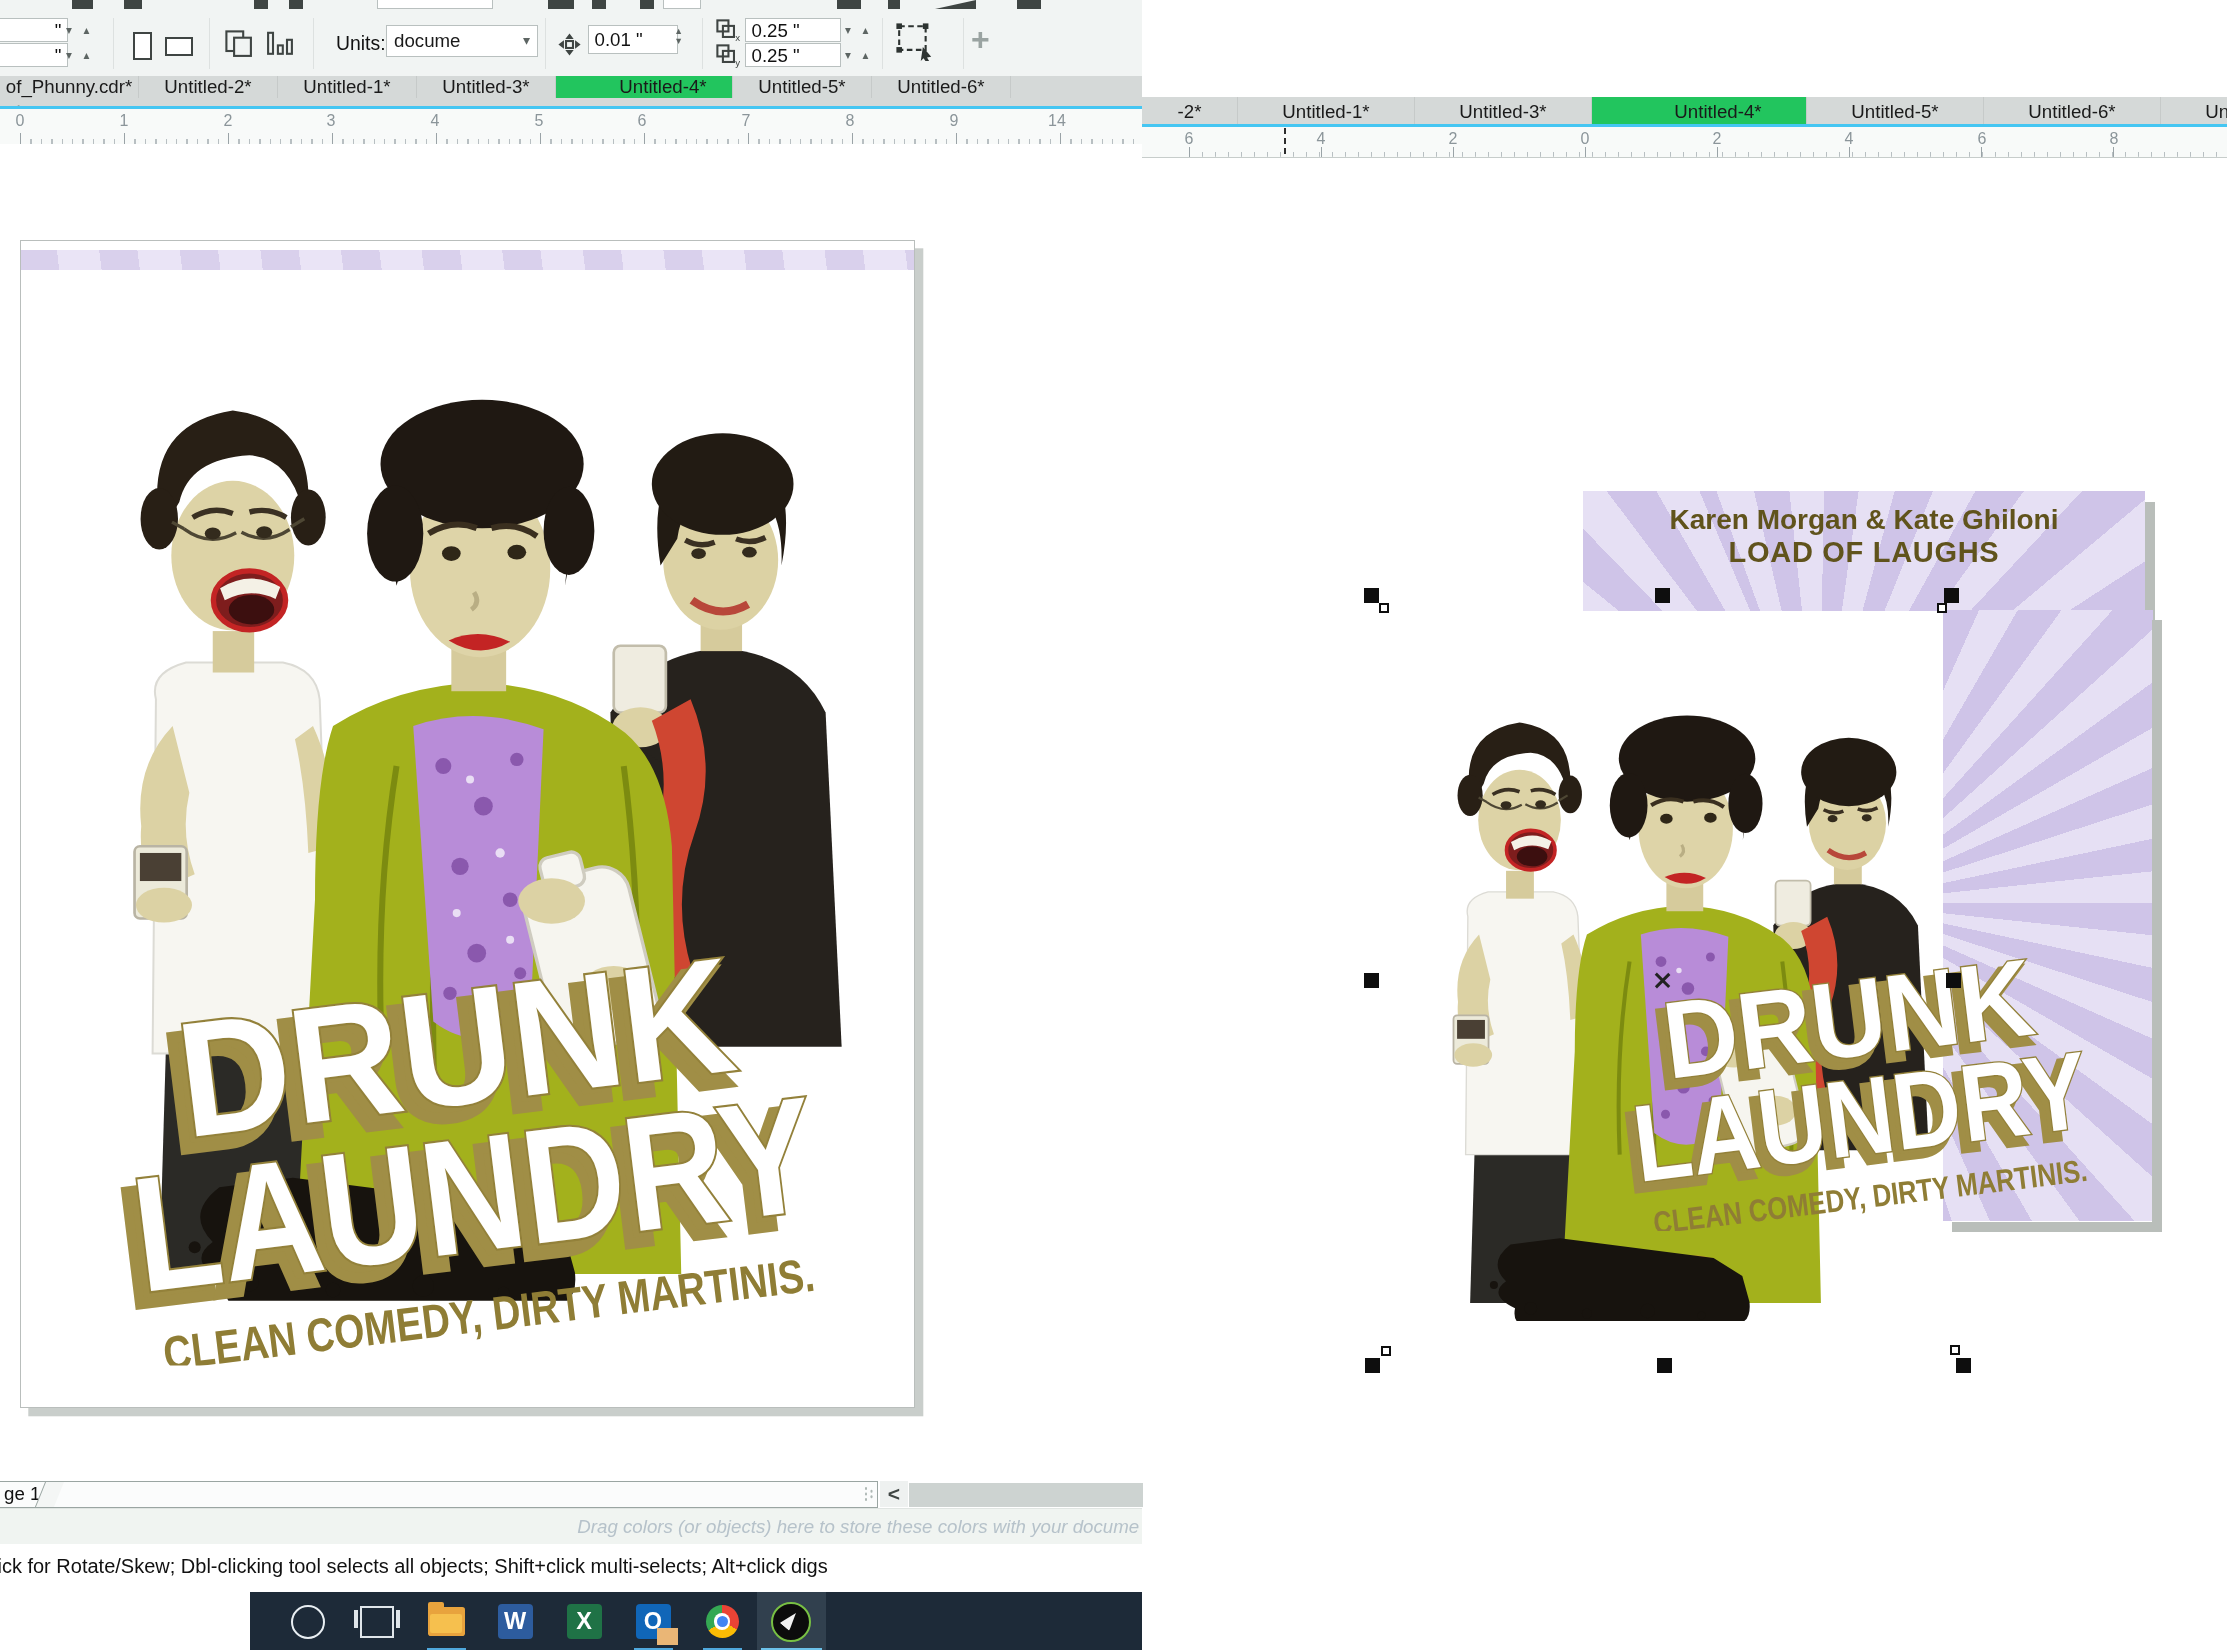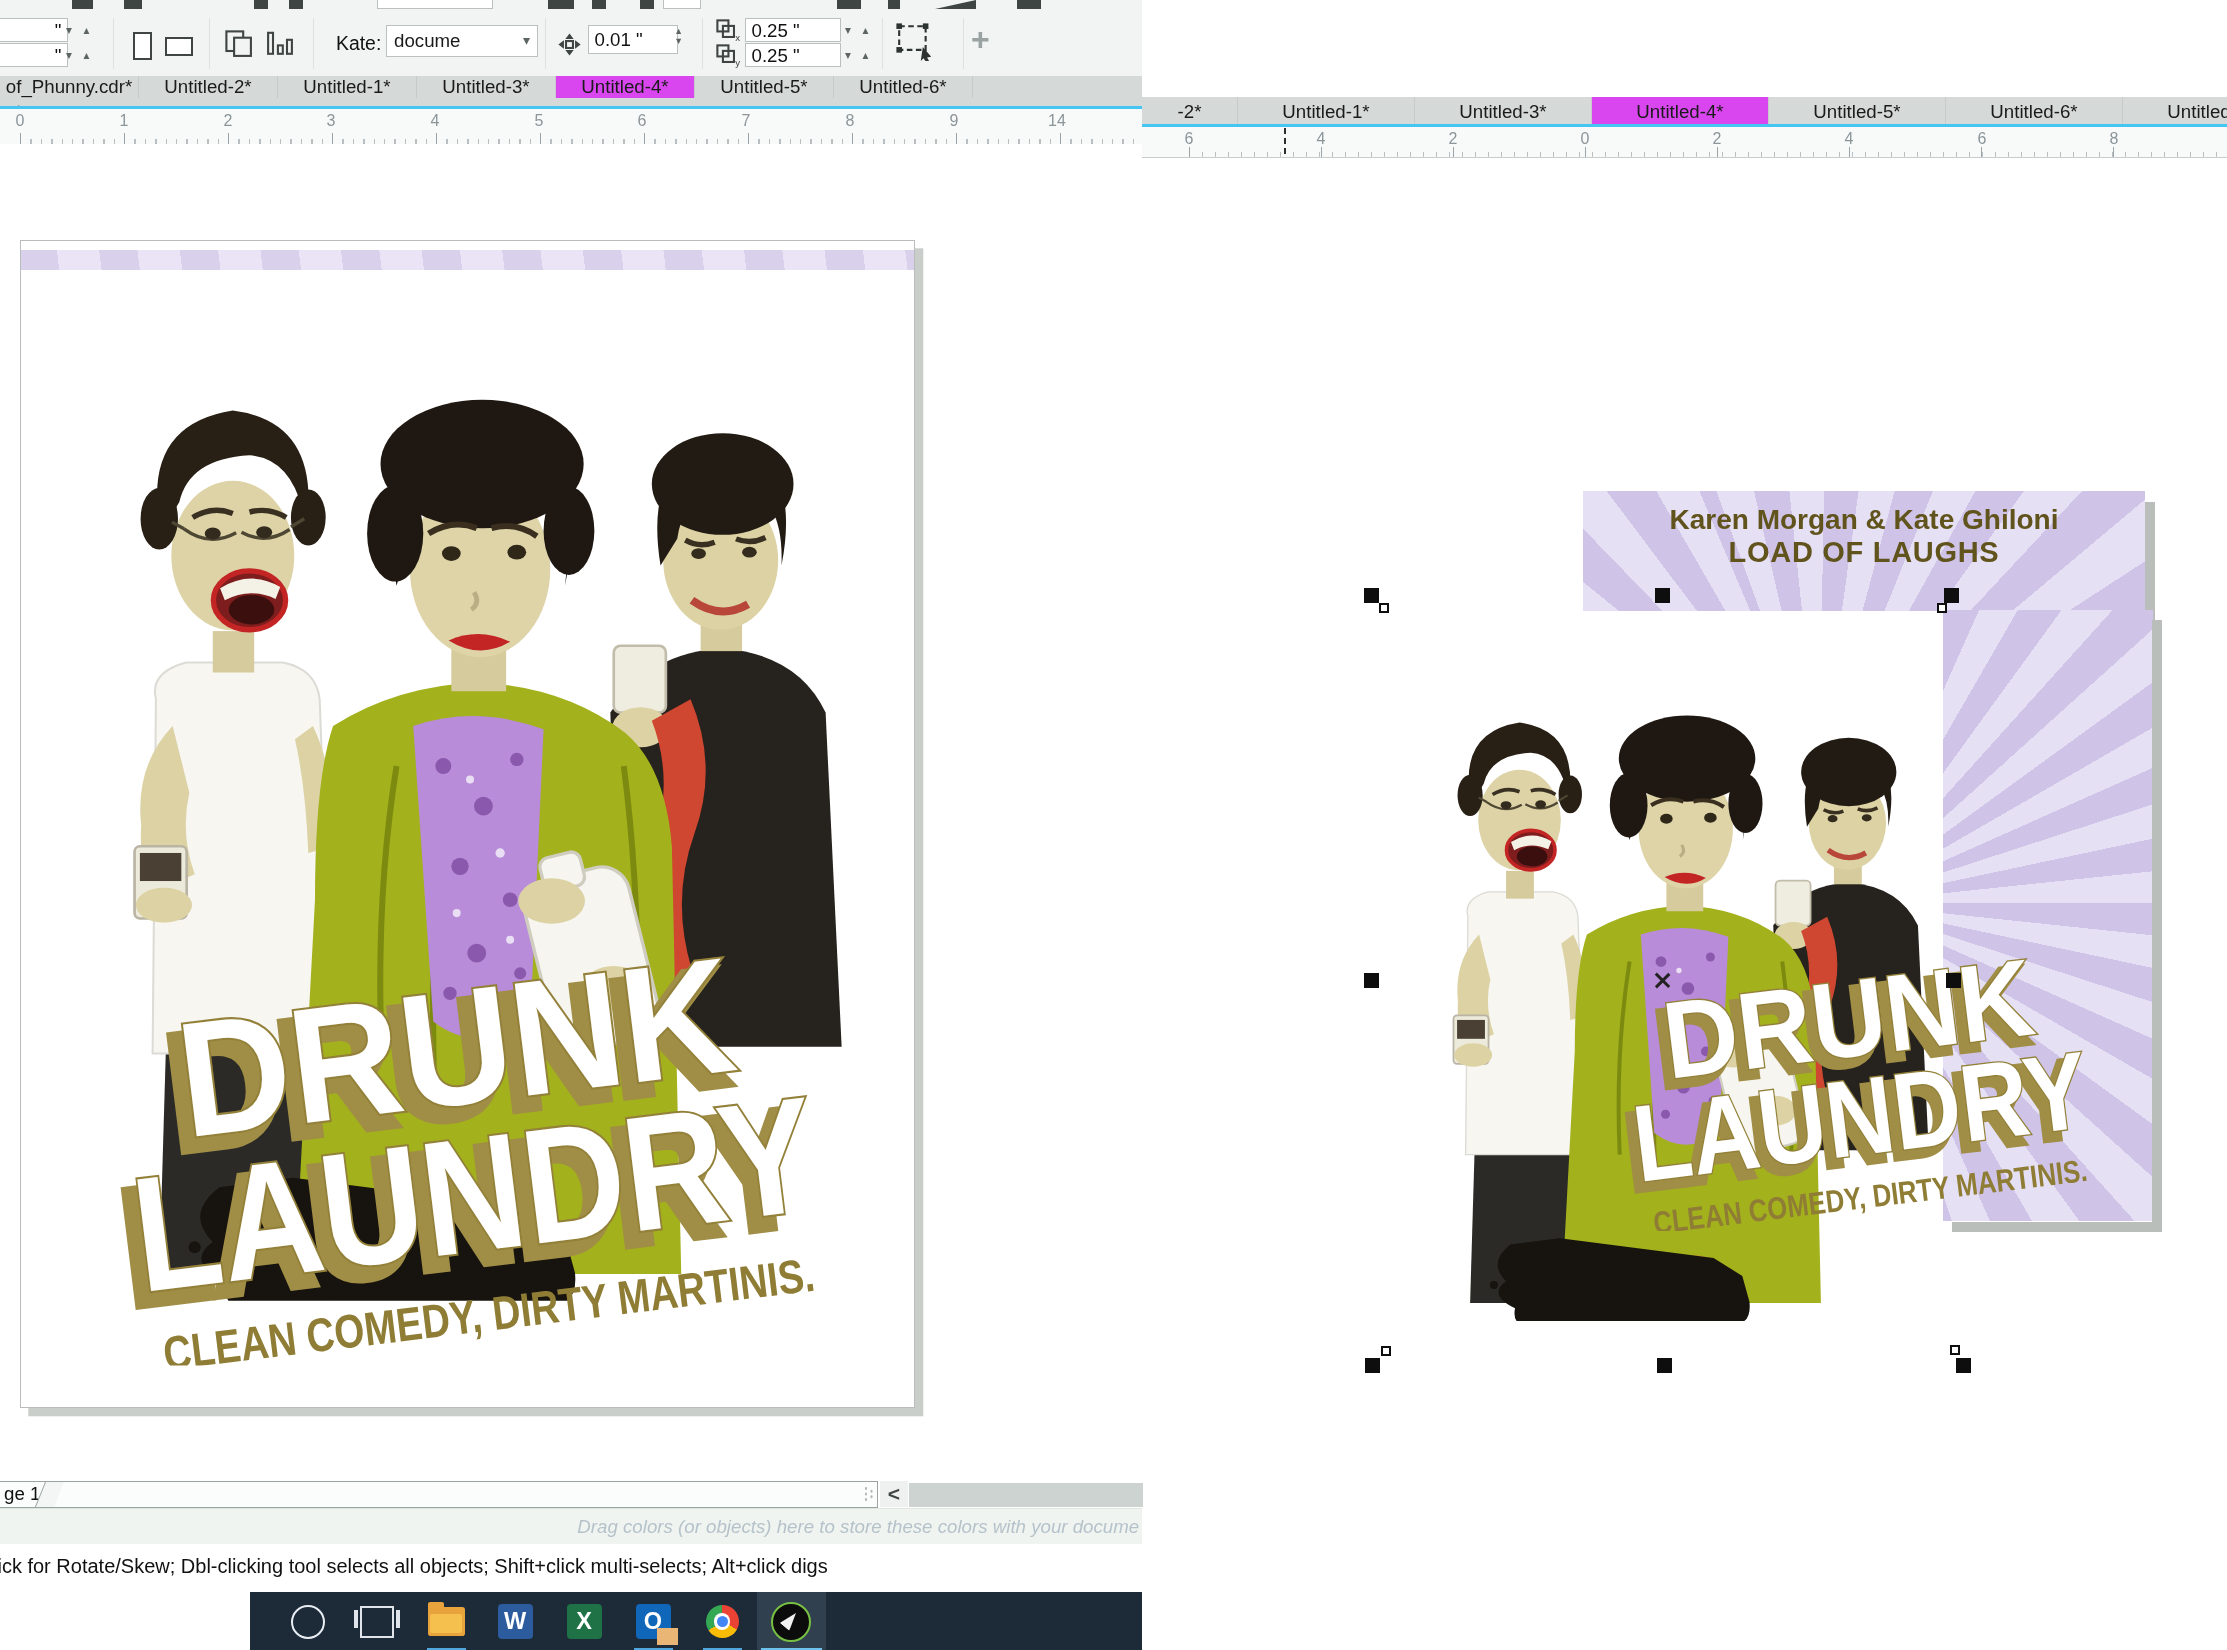"Kate:" div.pb-label { text: Kate -> Units }
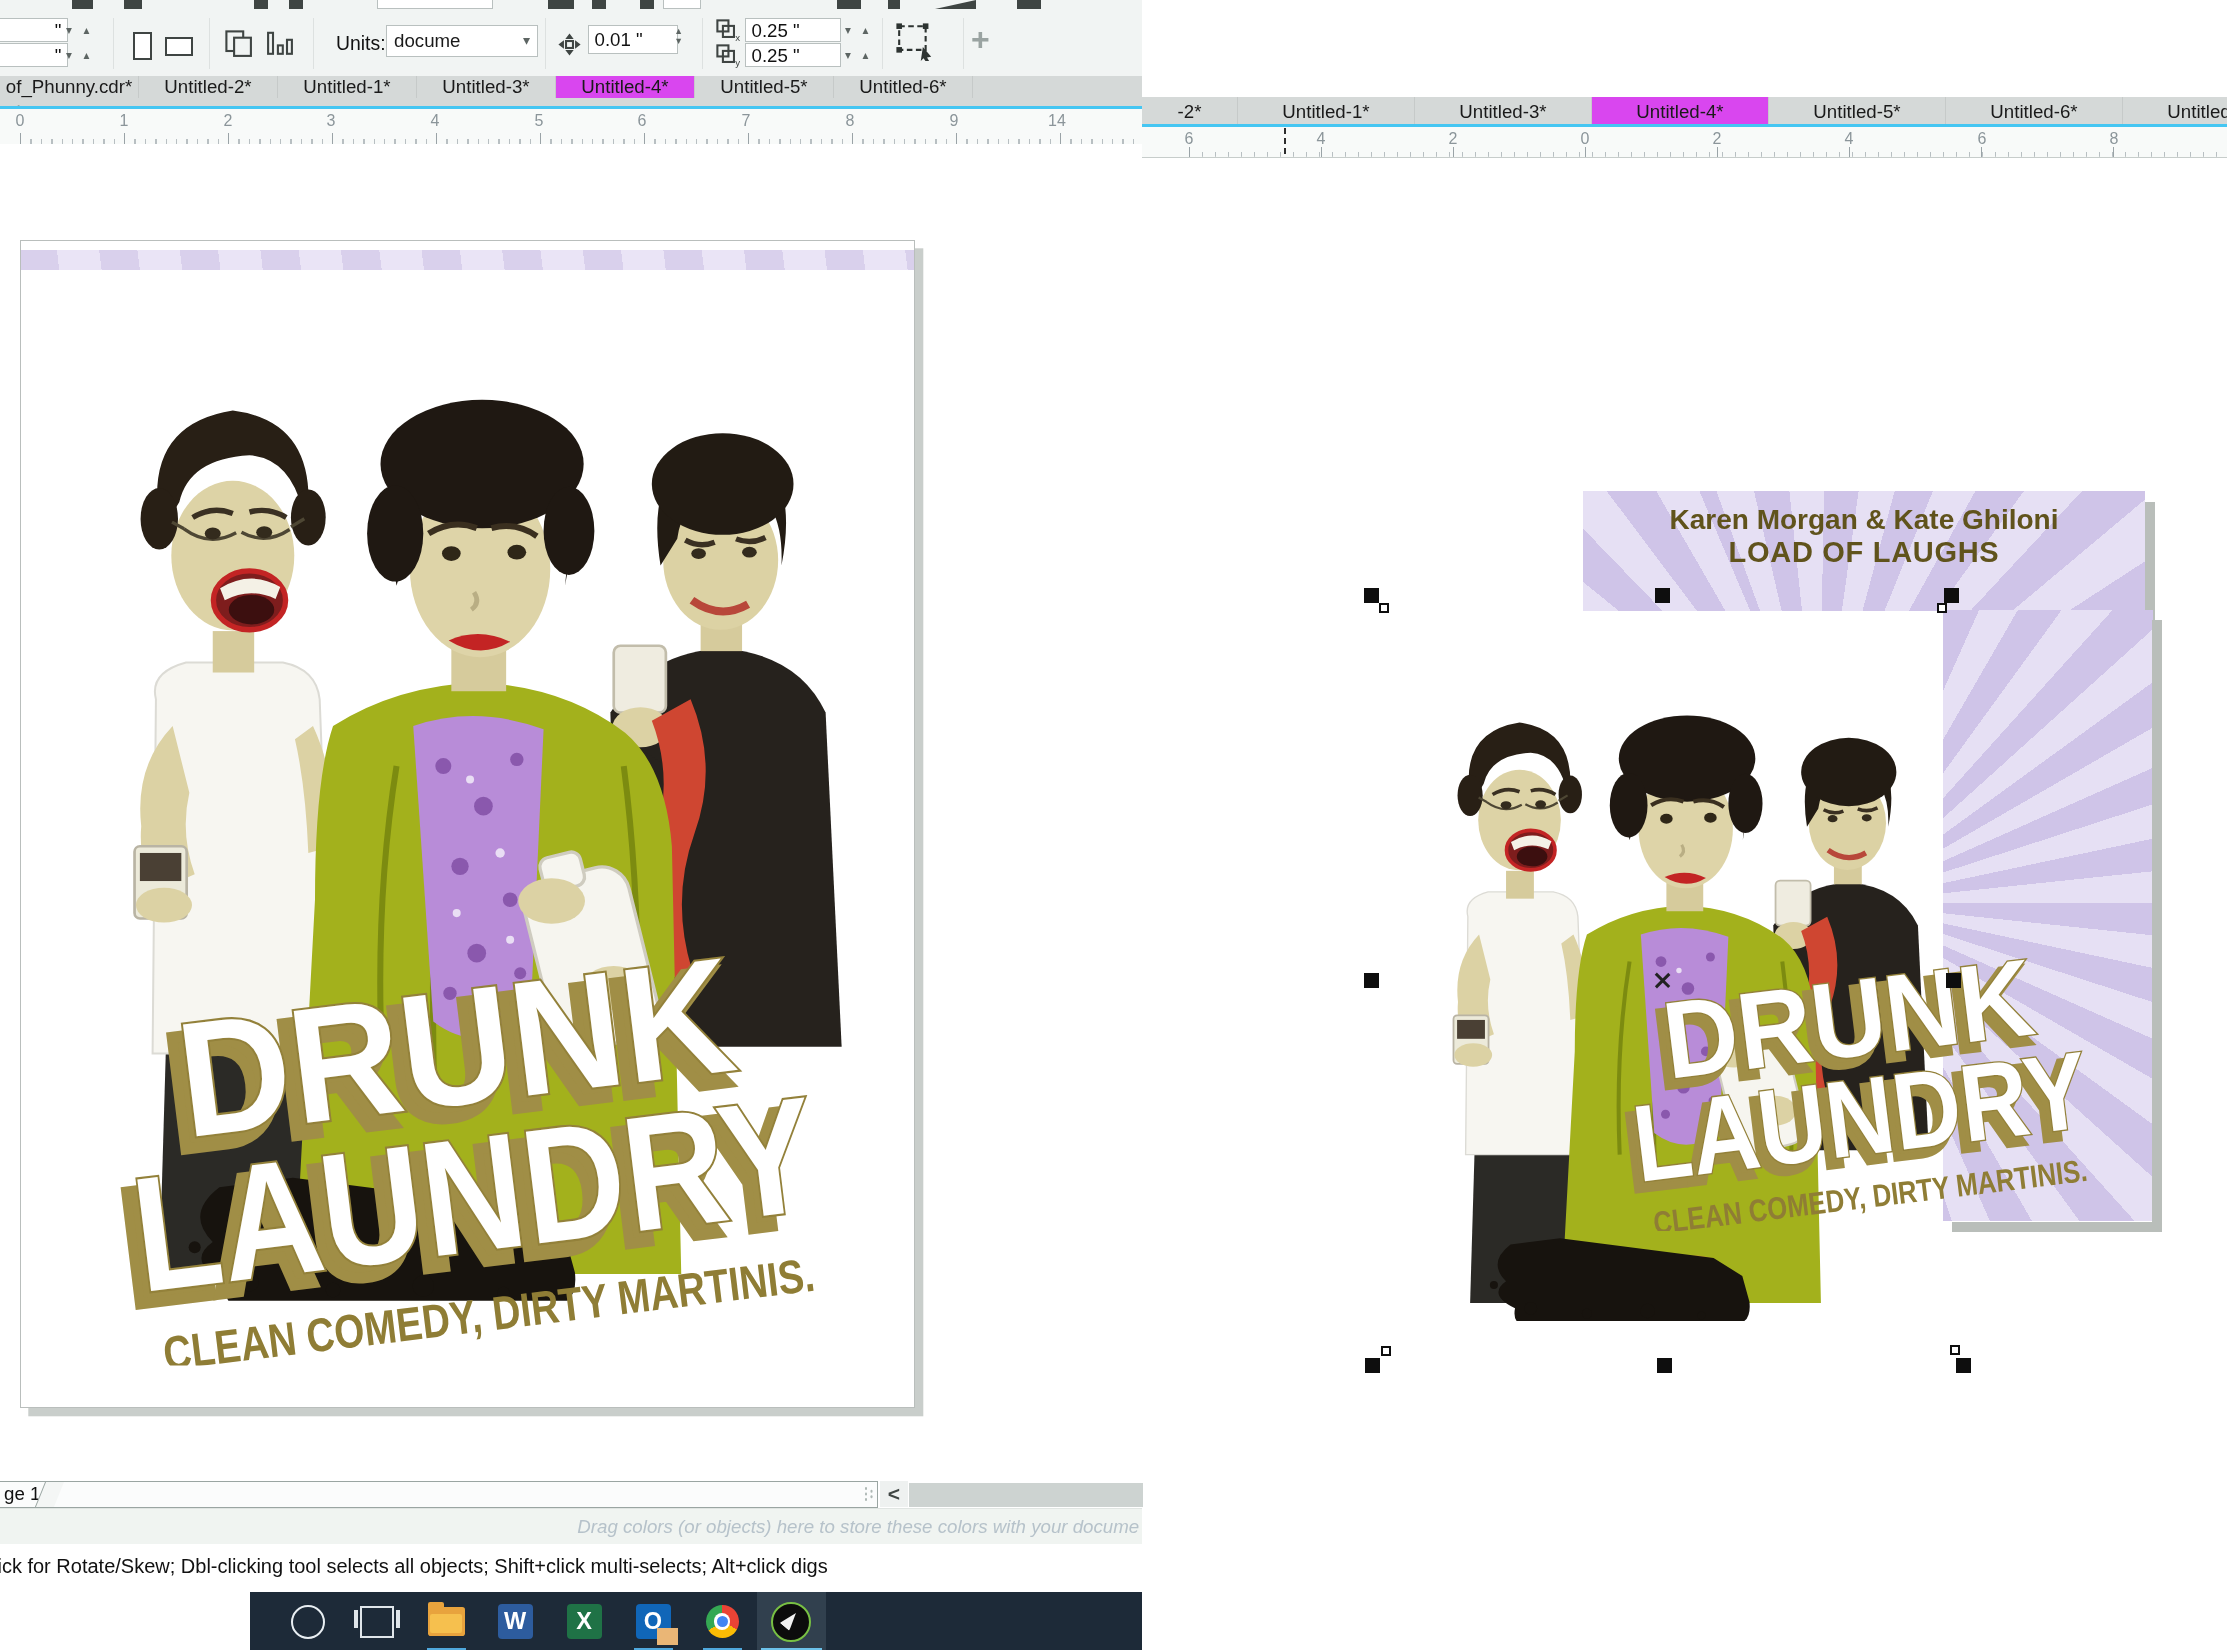"Untitled-4*" .tab.active { background: #d946ef -> #22c55e; padding-left: none -> 38px }
